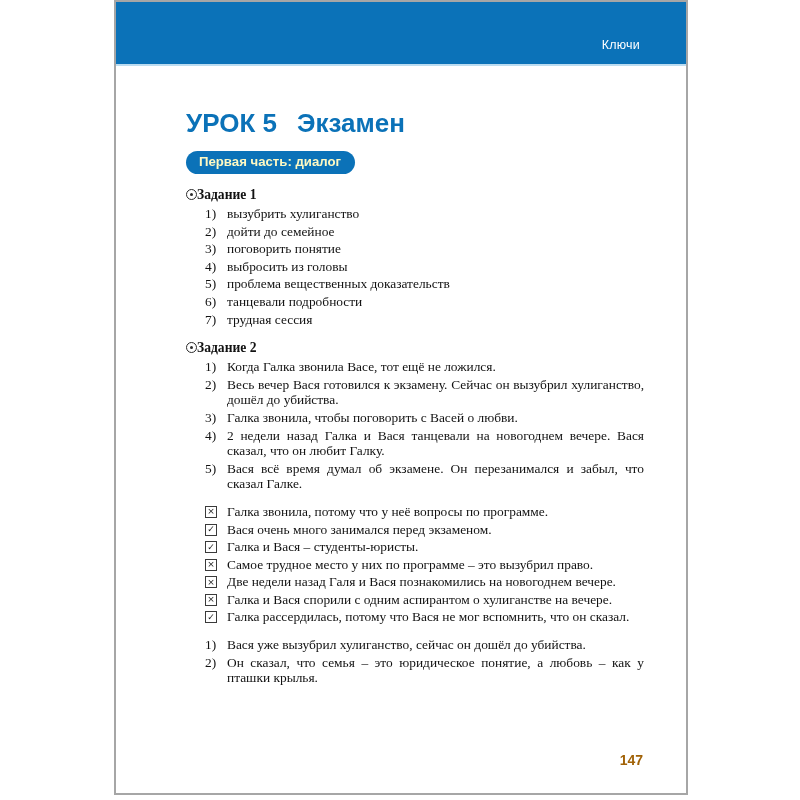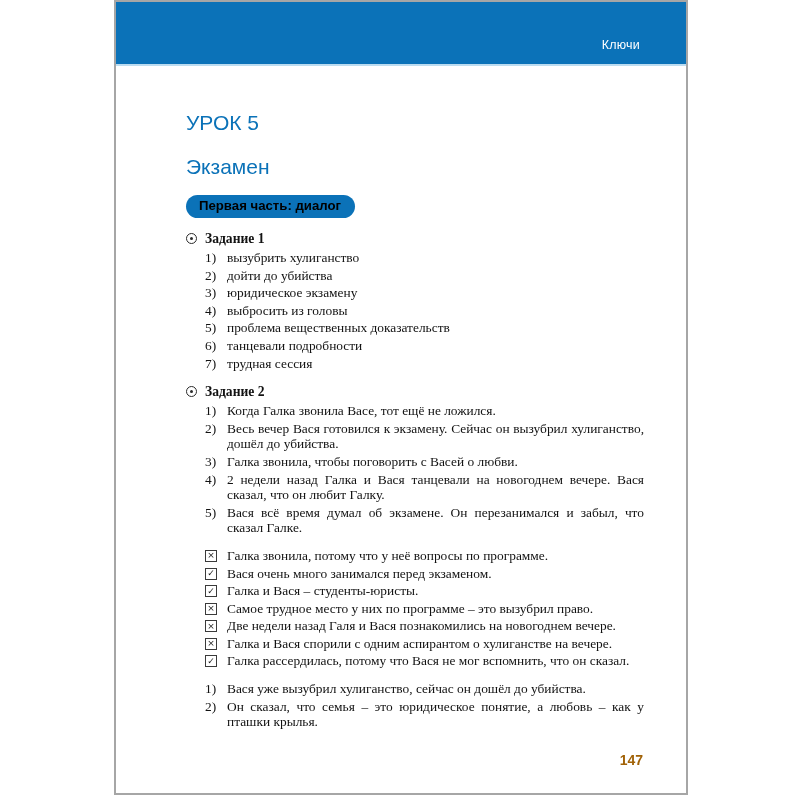"УРОК 5" .lesson-title { flex-direction: column -> none; font-size: 21px -> 26px; font-weight: normal -> bold }
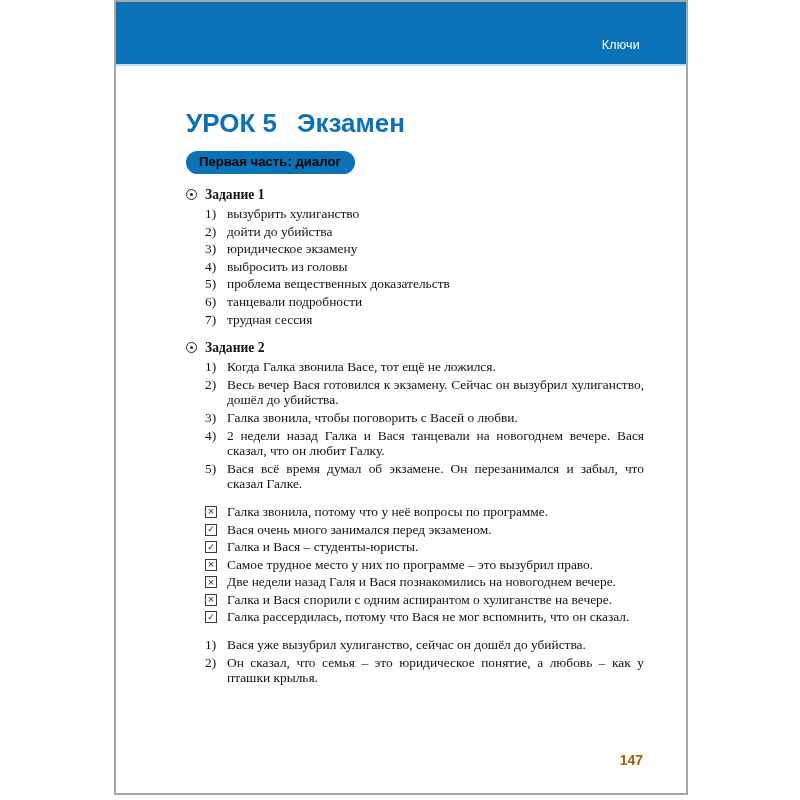"Первая часть: диалог" .badge { color: #000000 -> #fef9c3 }
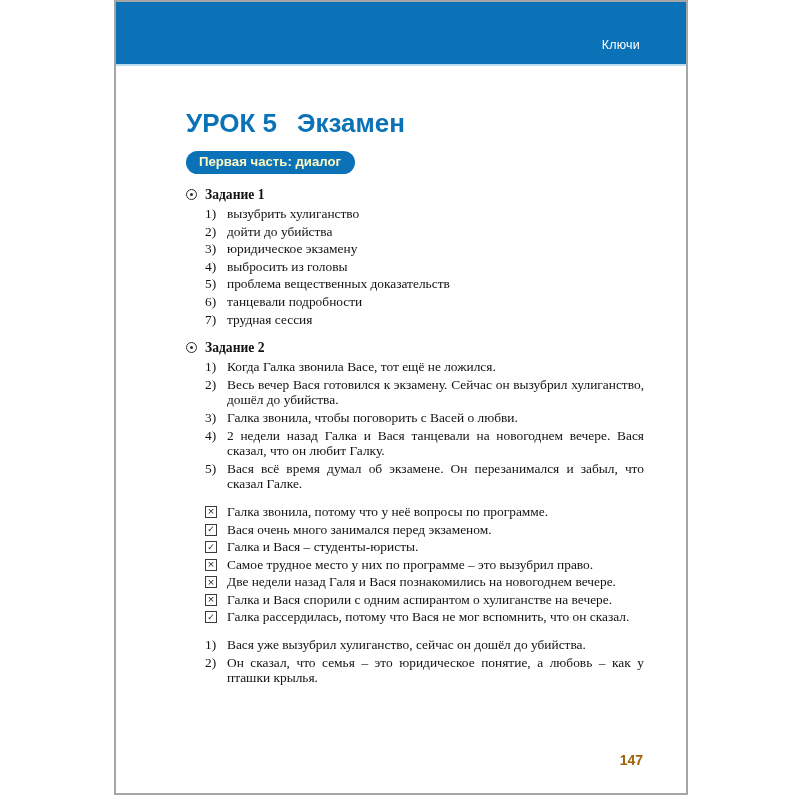"Задание 1" .task-heading { gap: 8px -> none }
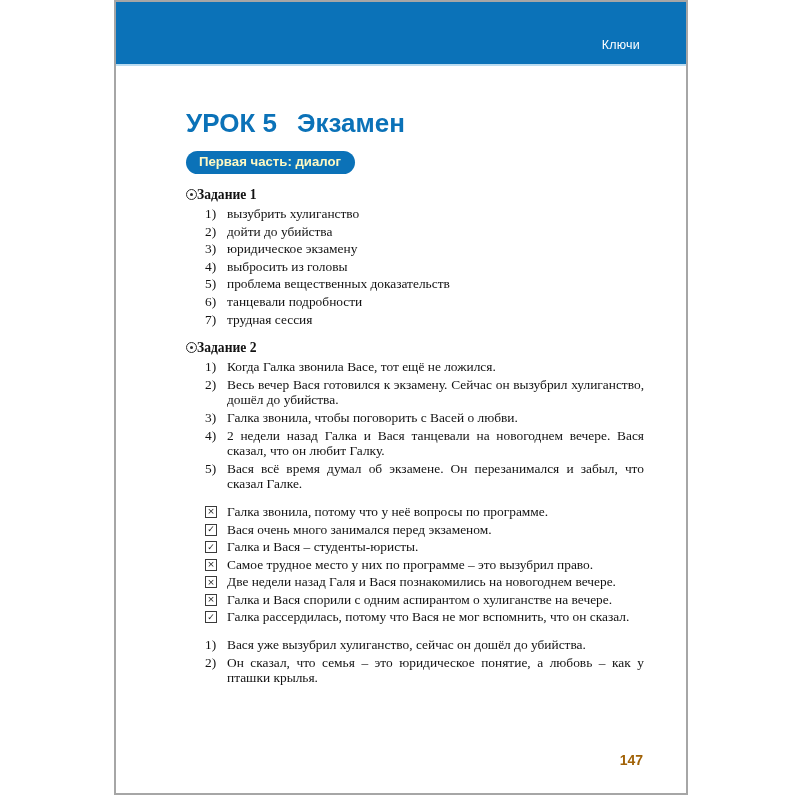"дойти до убийства" span.item-text { text: убийства -> семейное }
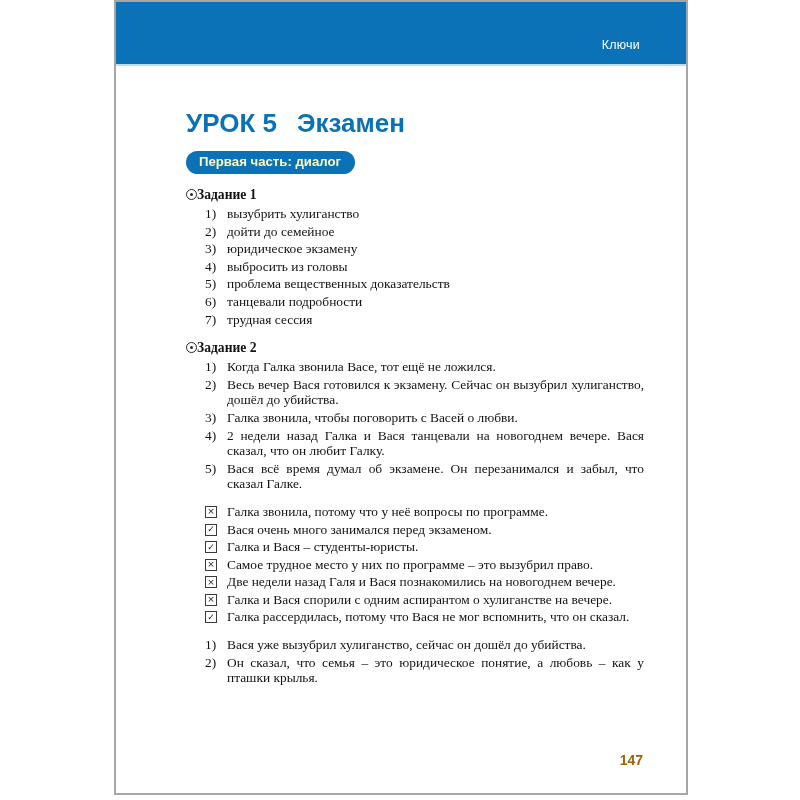"юридическое экзамену" span.item-text { text: юридическое экзамену -> поговорить понятие }
